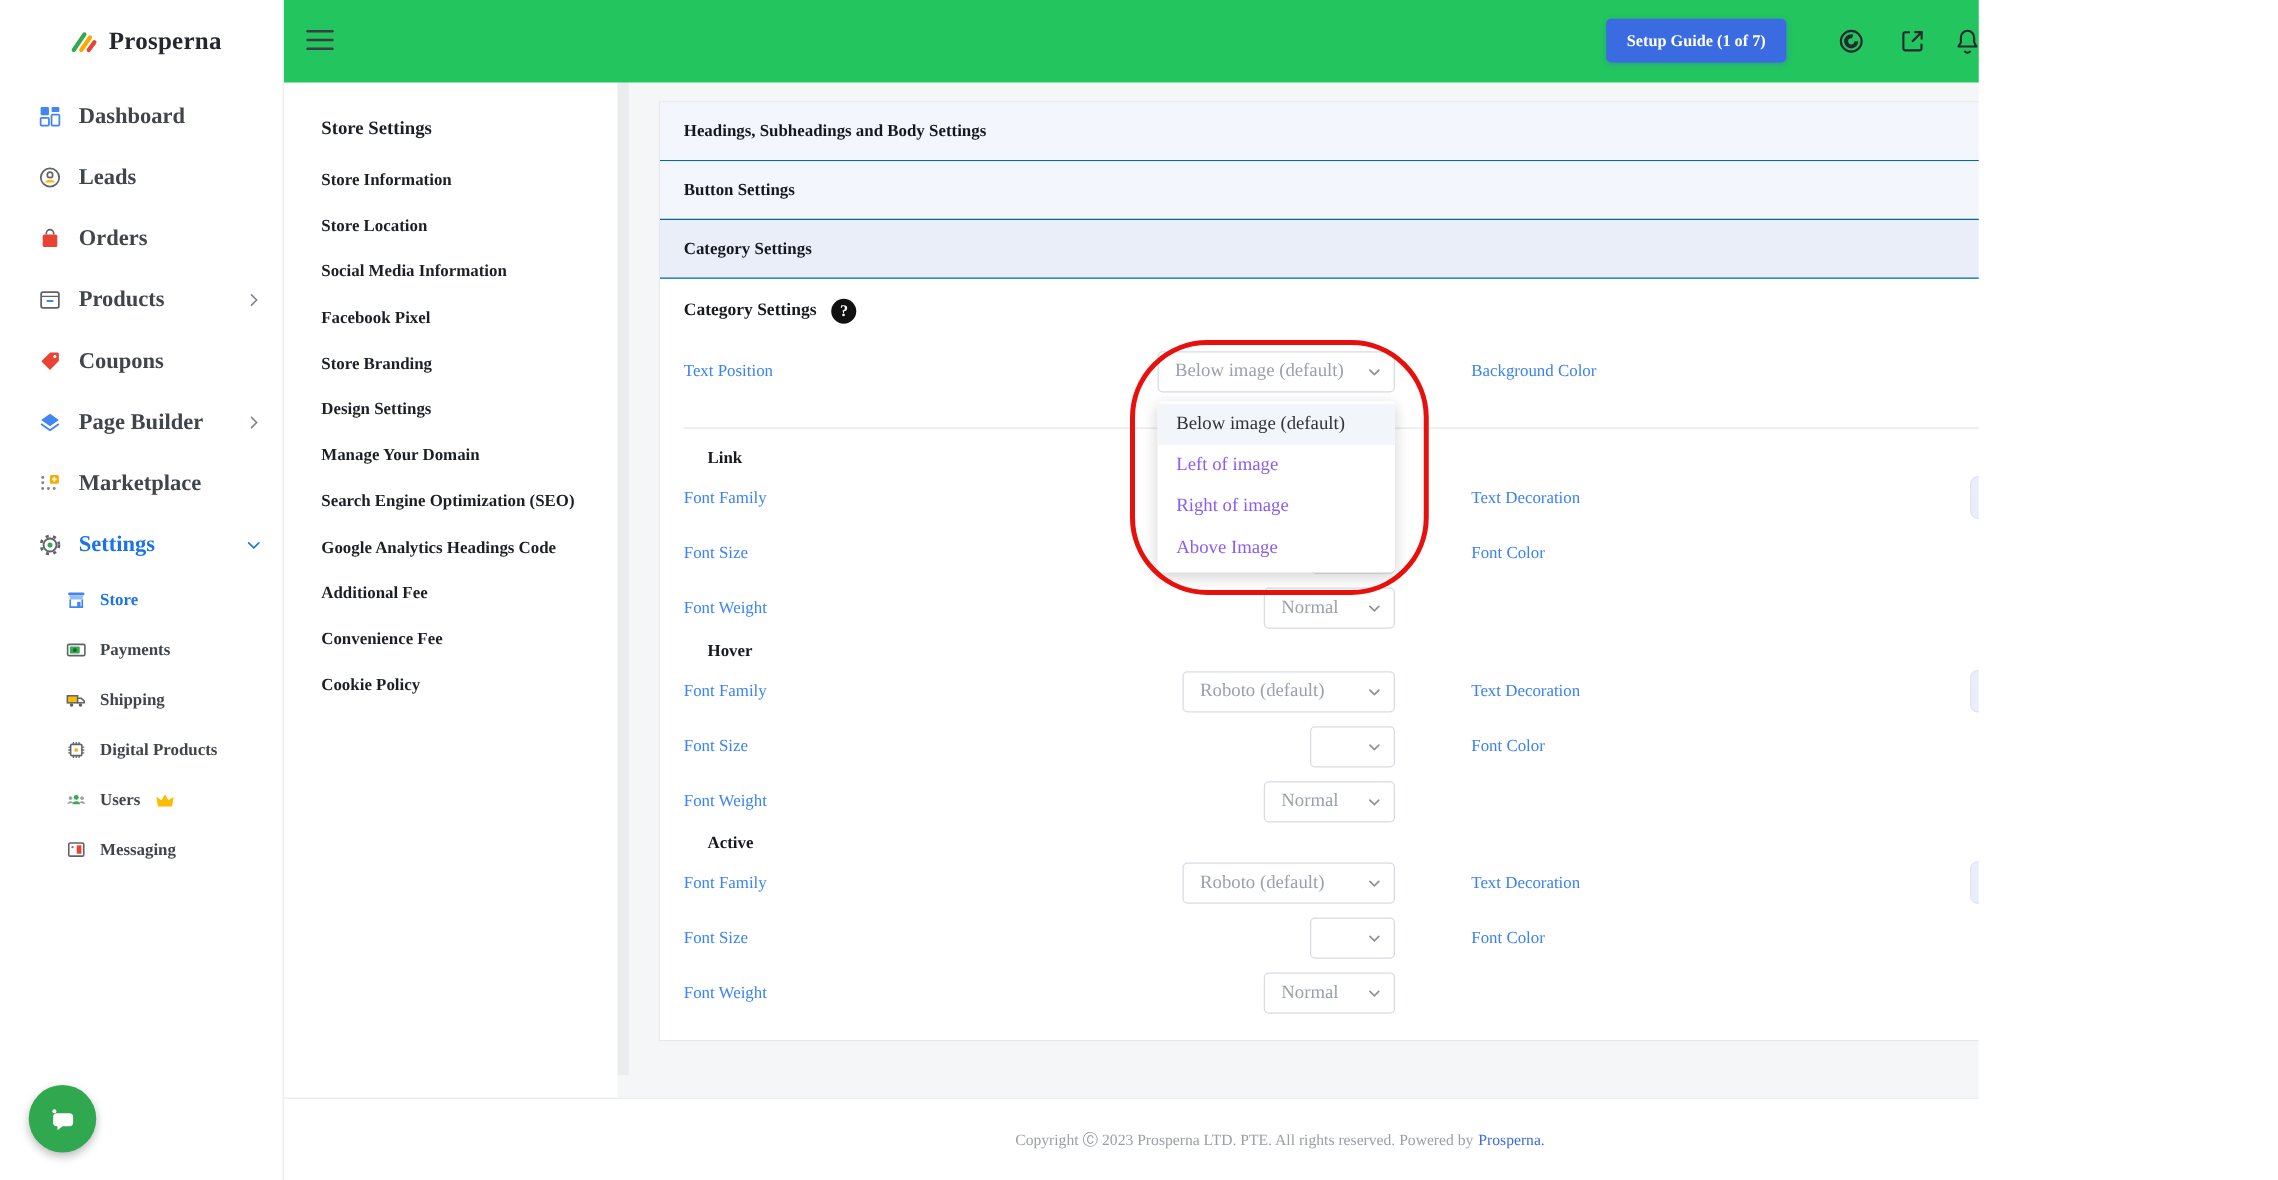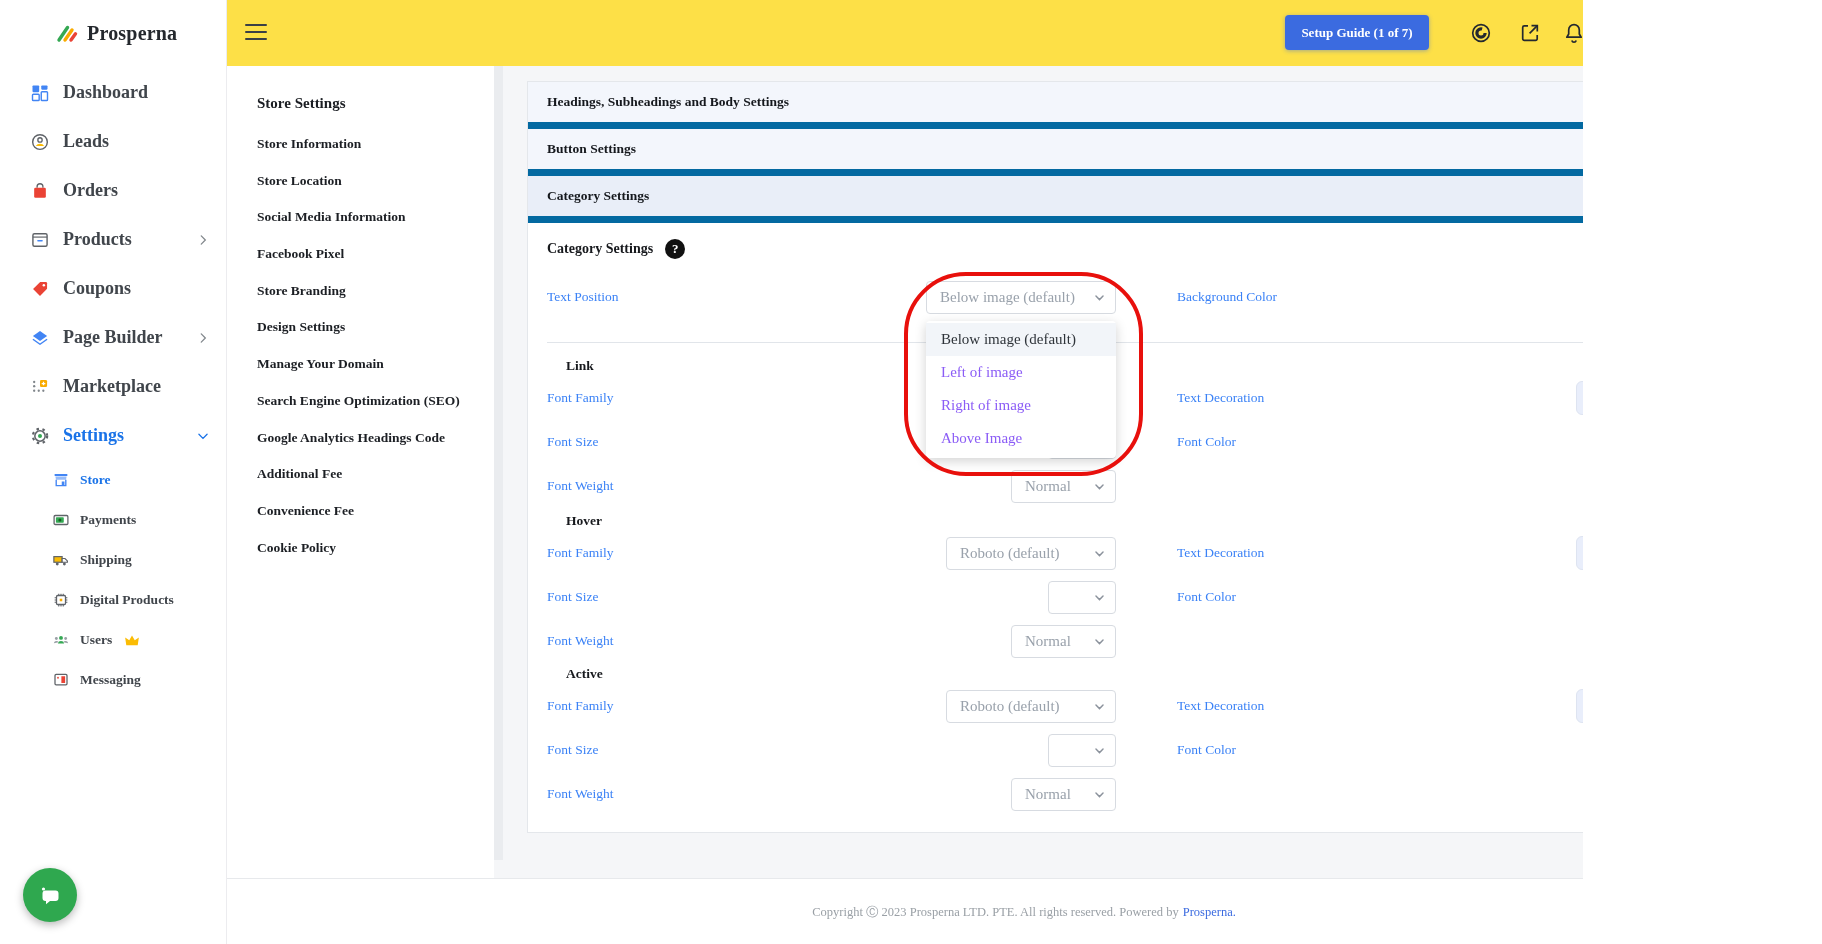"Setup Guide (1 of 7)" .topbar { background: #fde047 -> #22c55e }
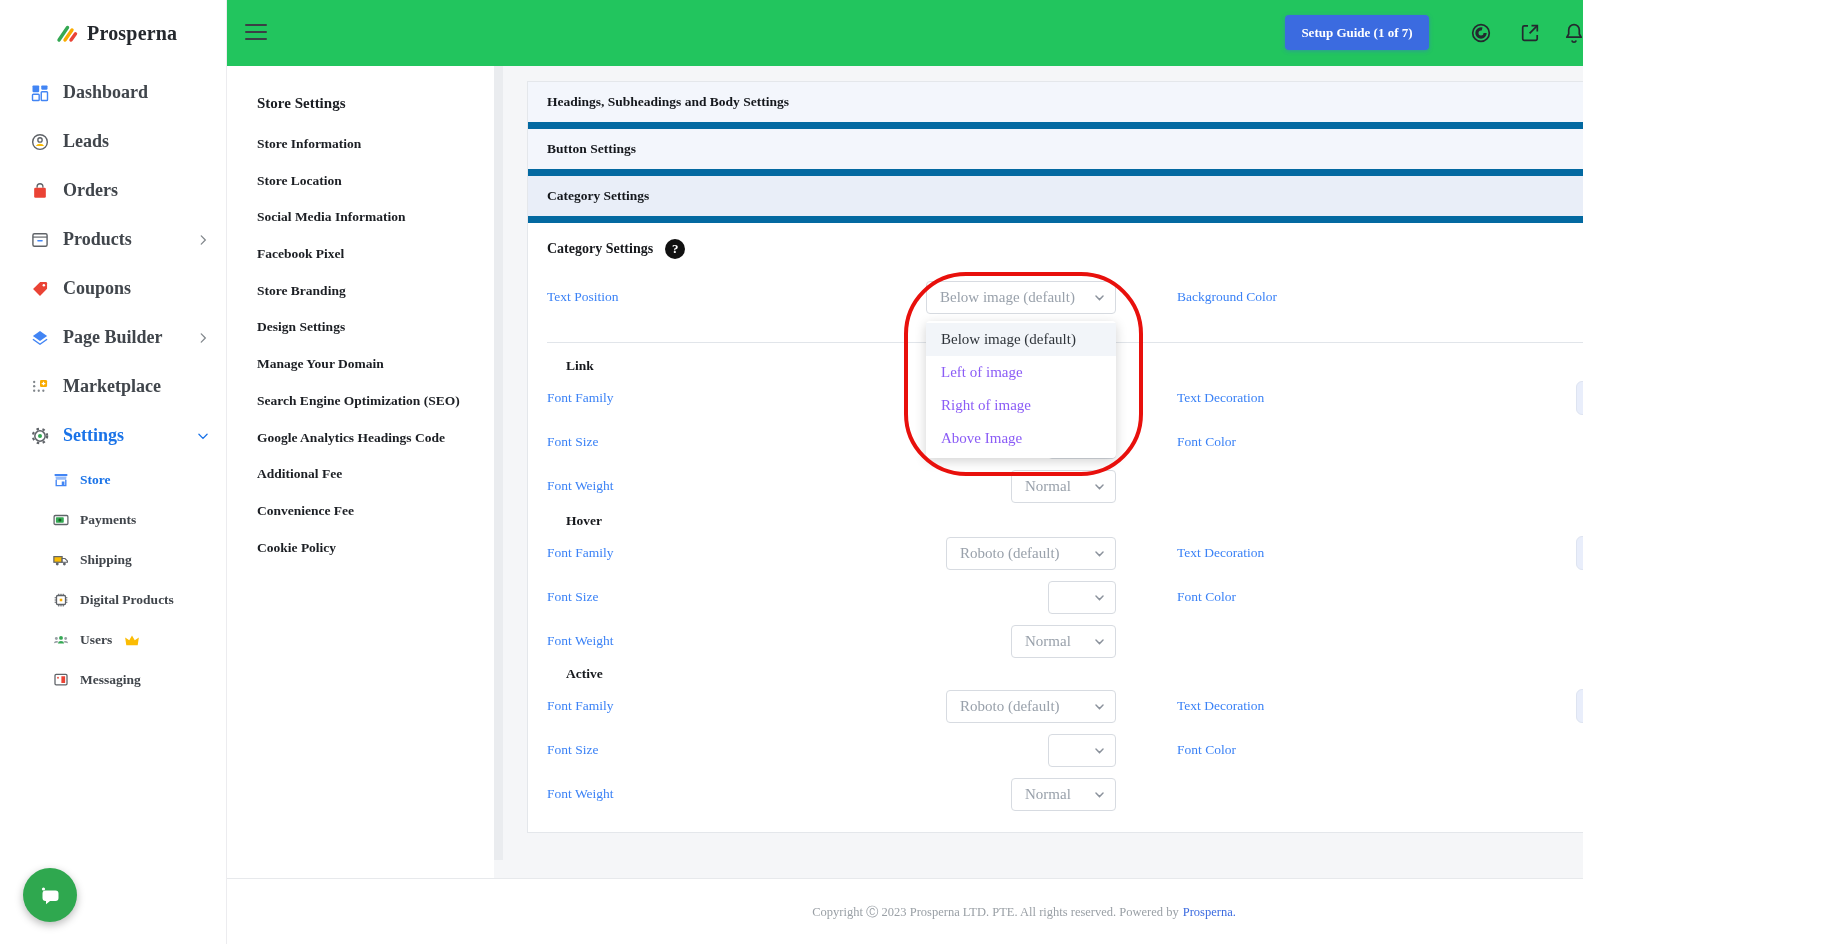"Headings, Subheadings and Body Settings" .acc { border-bottom: 7px solid #0369a1 -> 1px solid #0369a1 }
